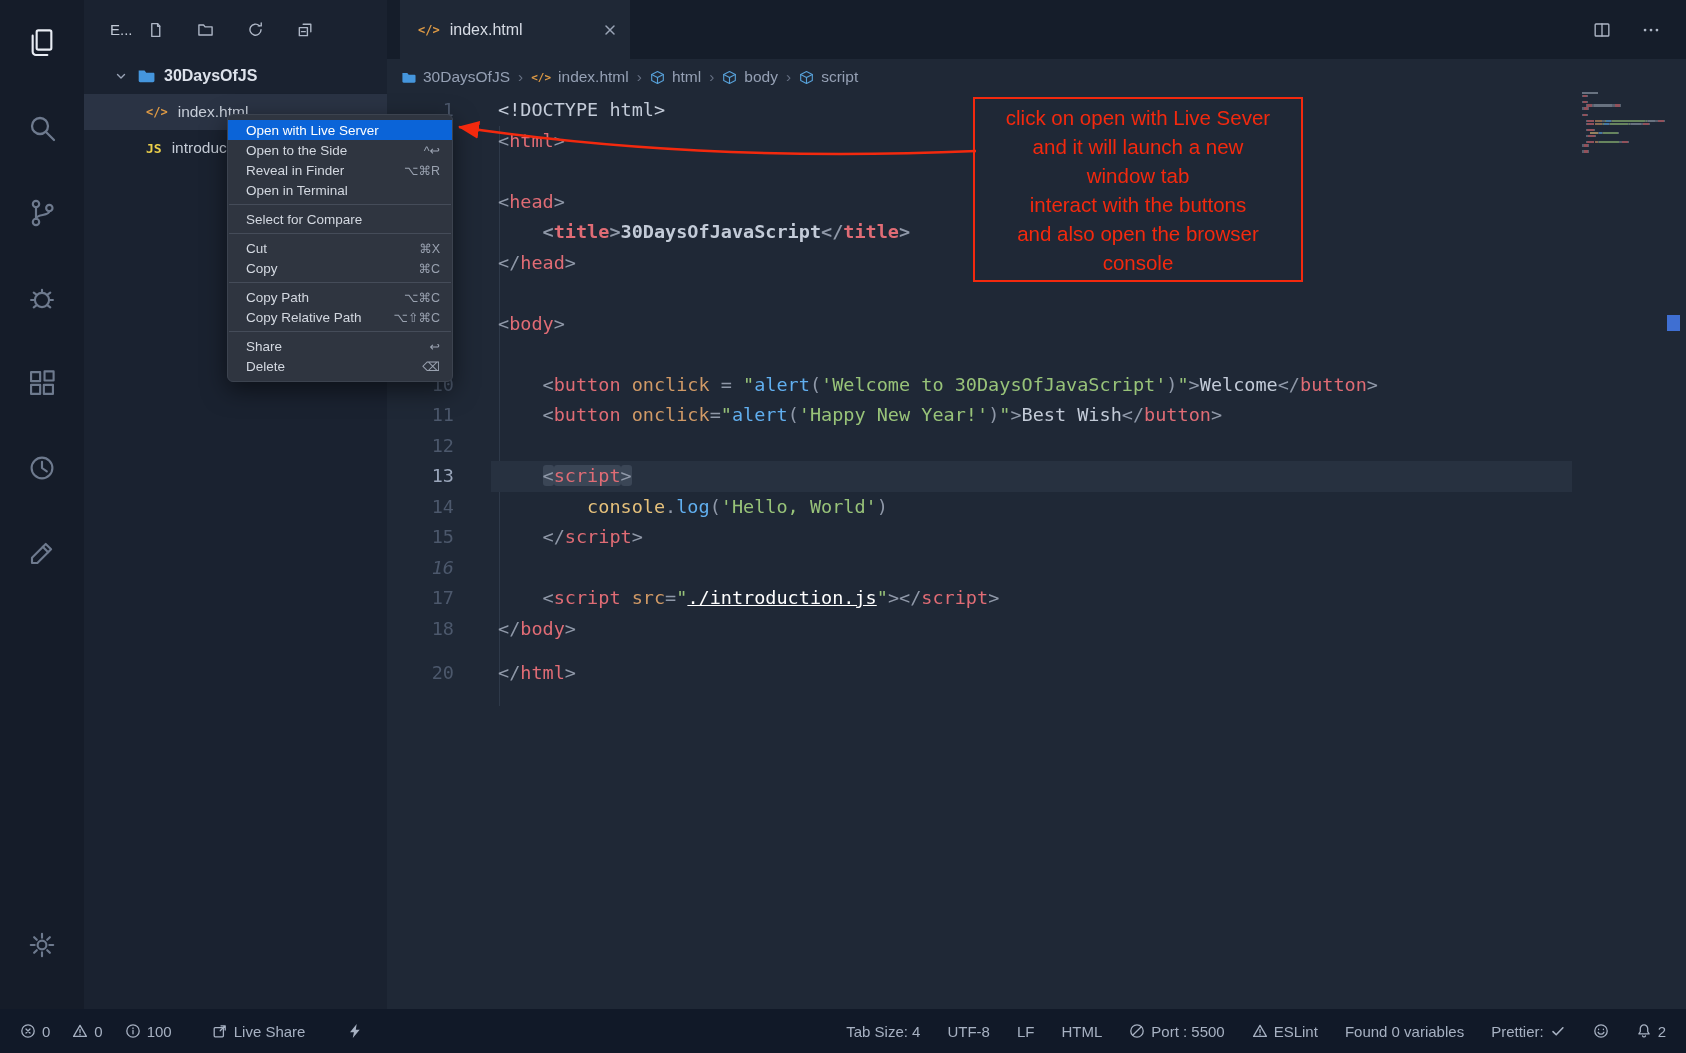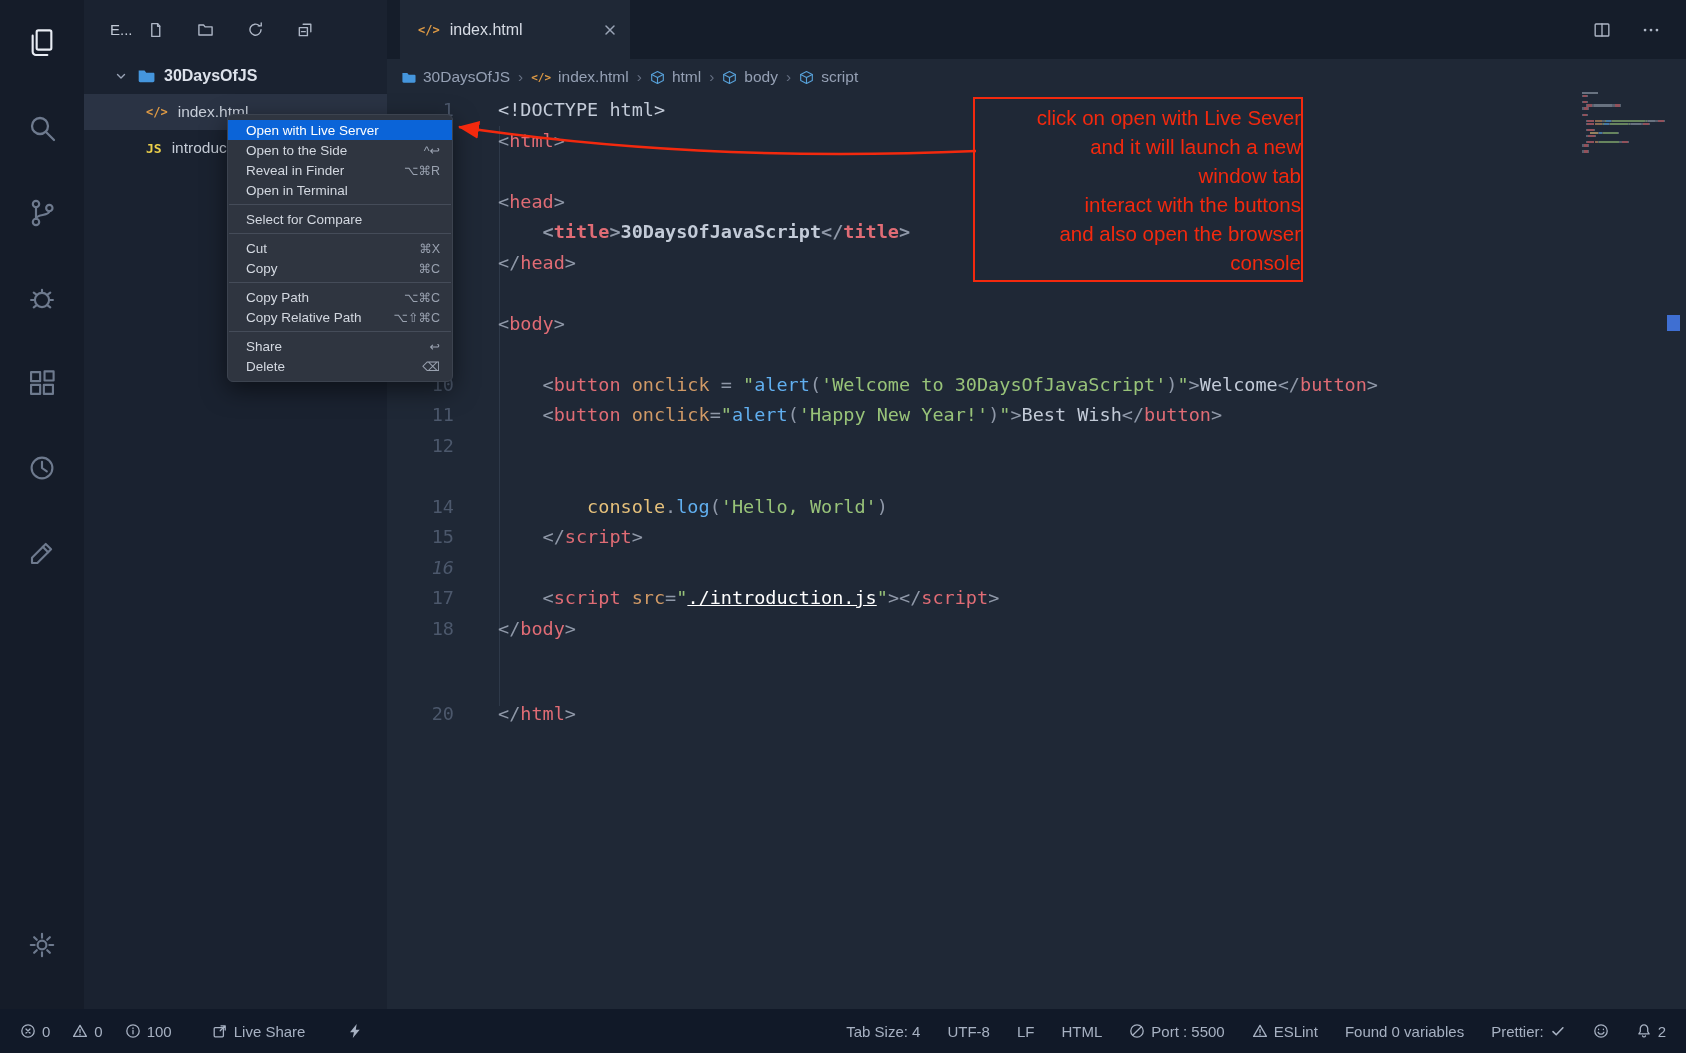"click on open with Live" .annotation-box { align-items: flex-end -> center }
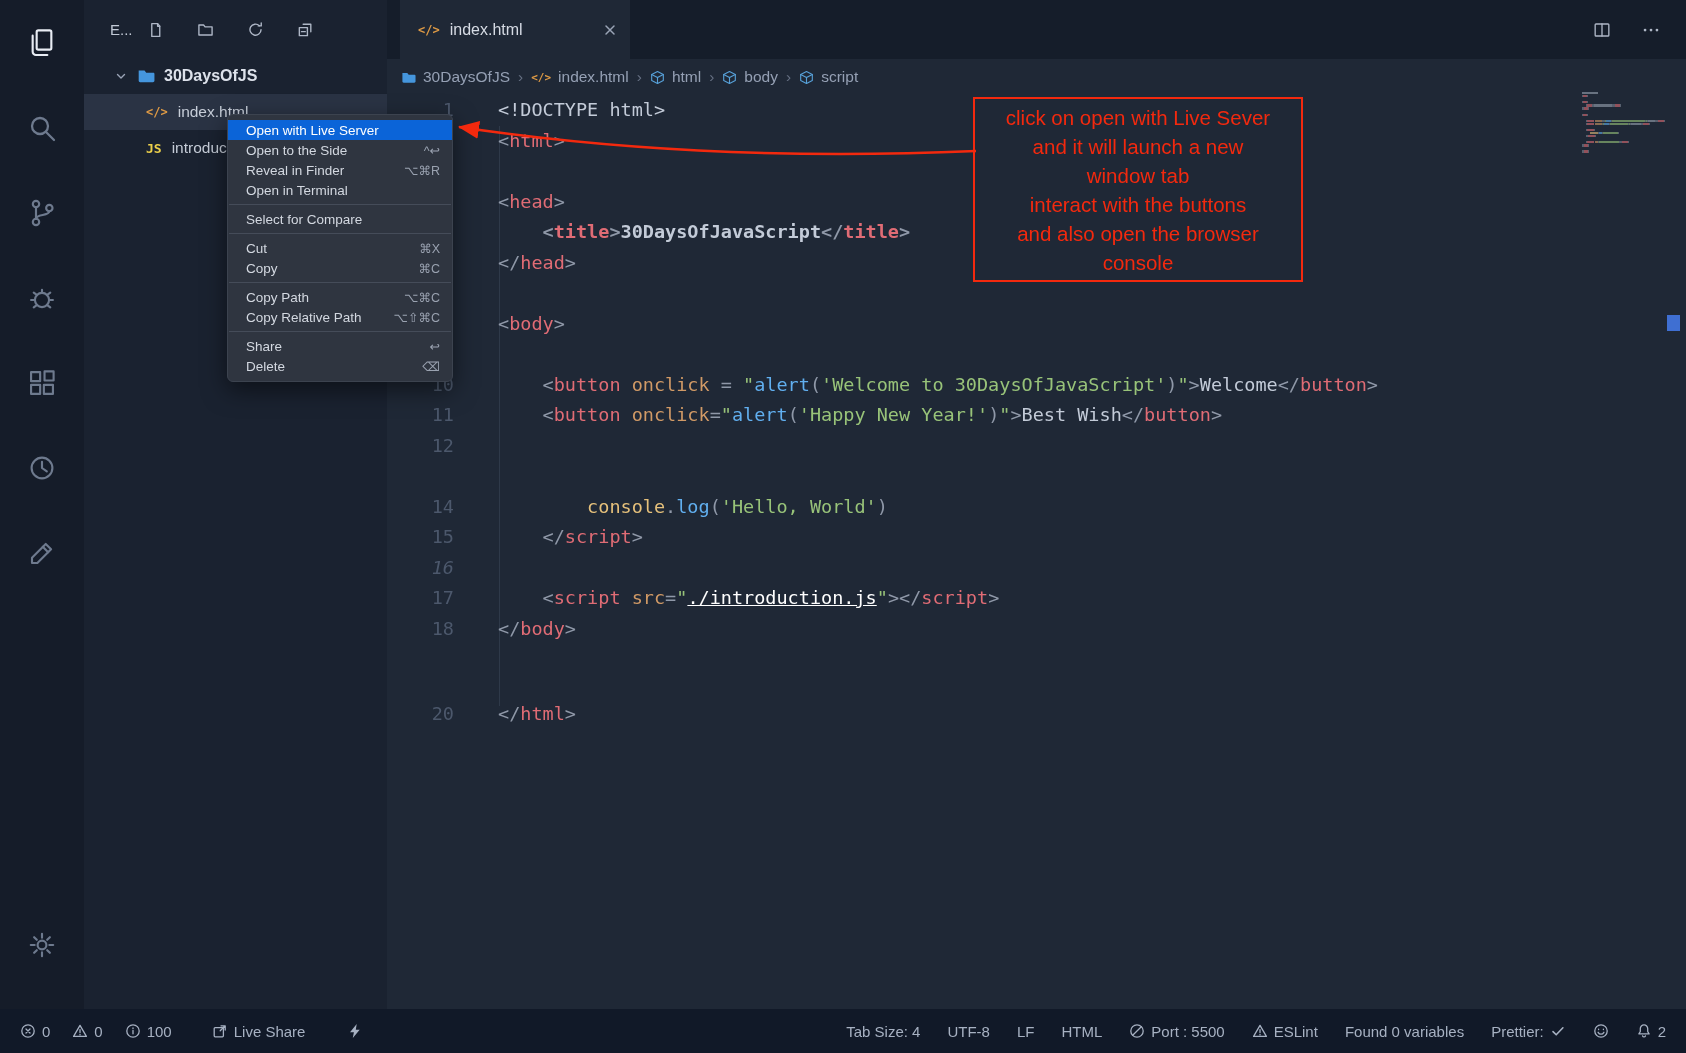"13" div.code-line { html: none -> <div><span>13</span><span><span> </span><span>&lt;</span><span>script</span><span>&gt;</span></span></div> }
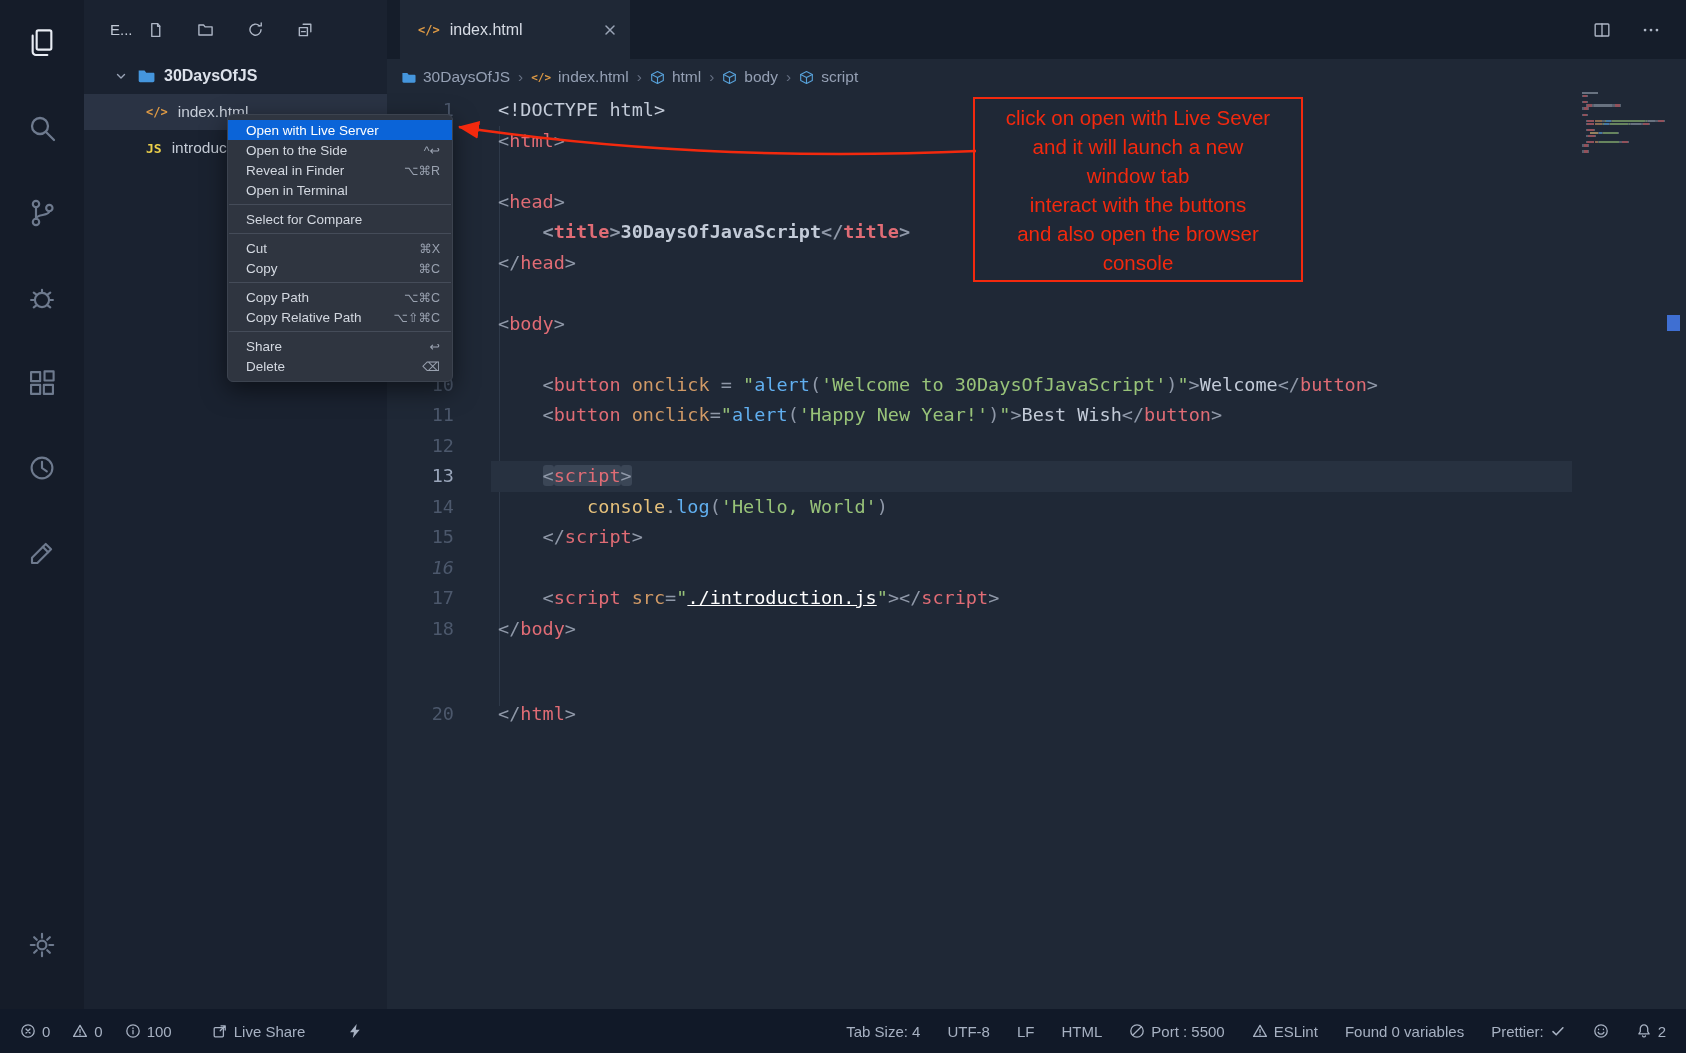"20" div.code-line { top: 604px -> 563px }
